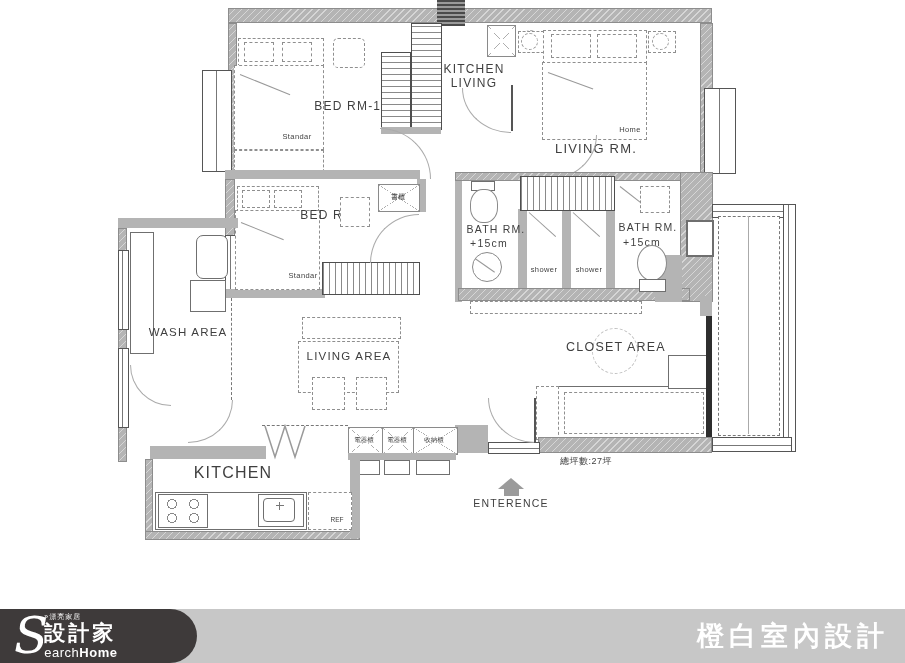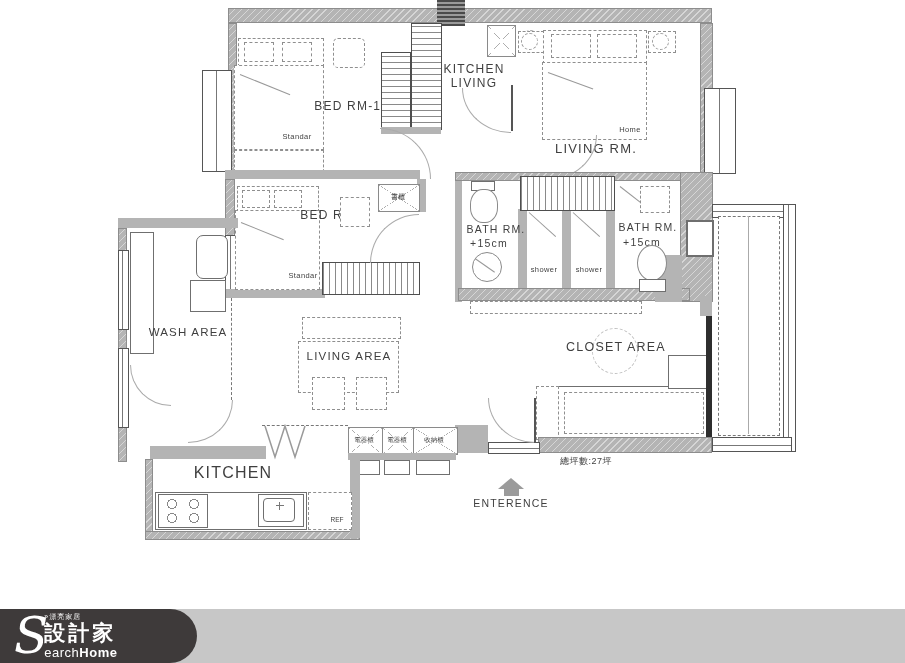"橙白室內設計" div.company { html: none -> <div>橙白室內設計</div> }
